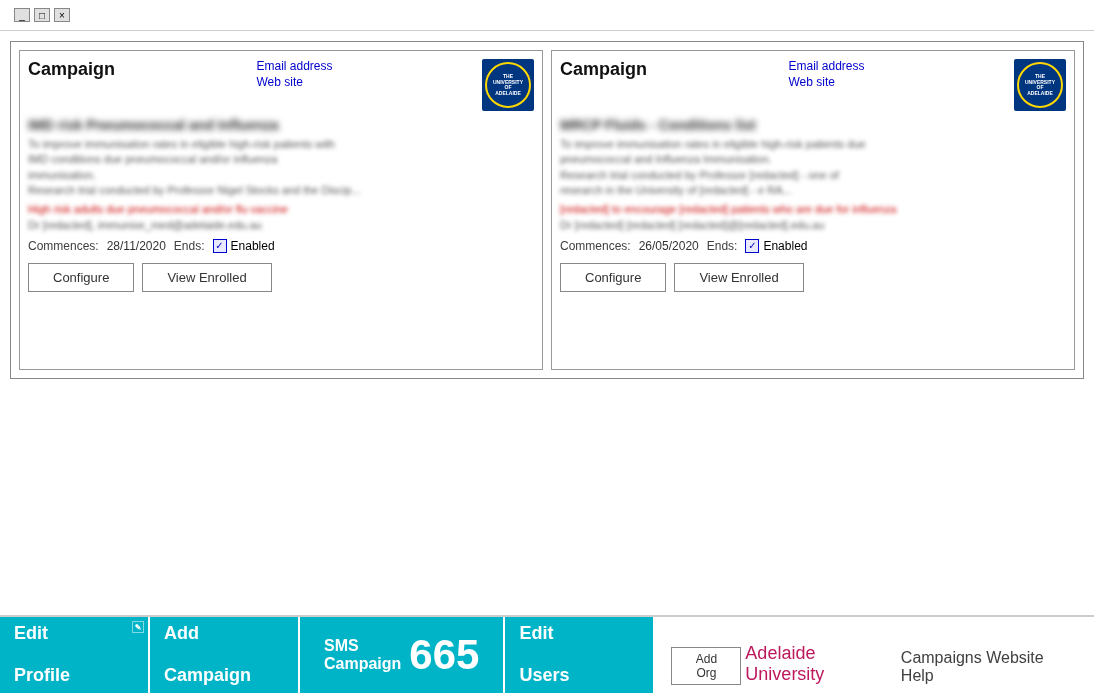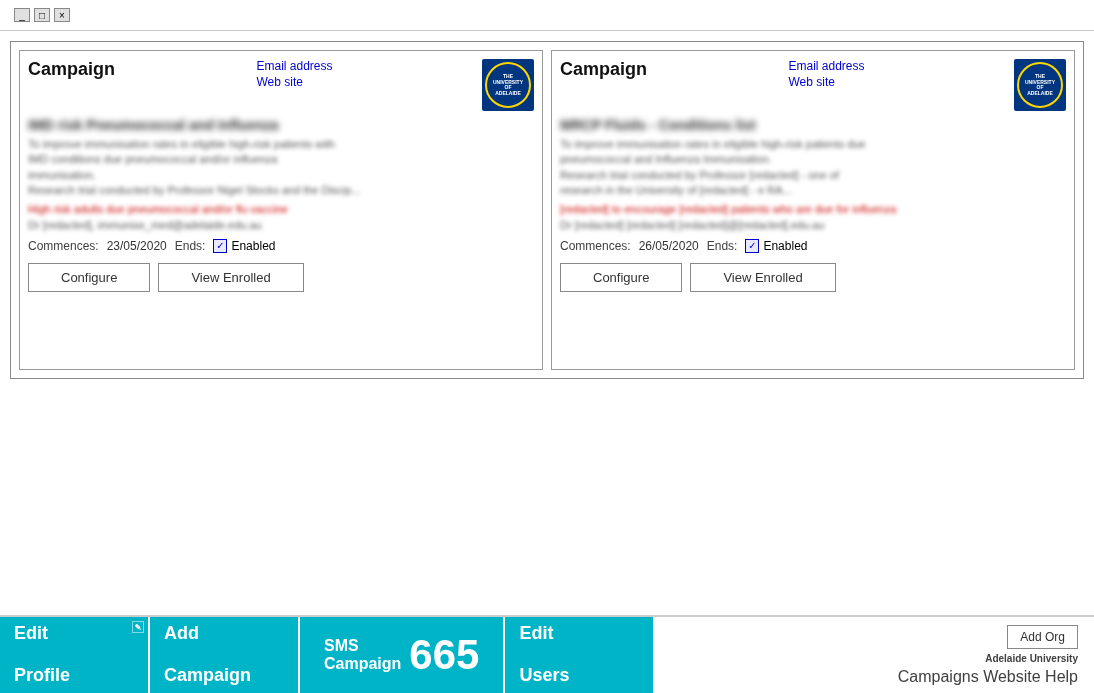"23/05/2020" span.campaign-footer-date { text: 23/05/2020 -> 28/11/2020 }
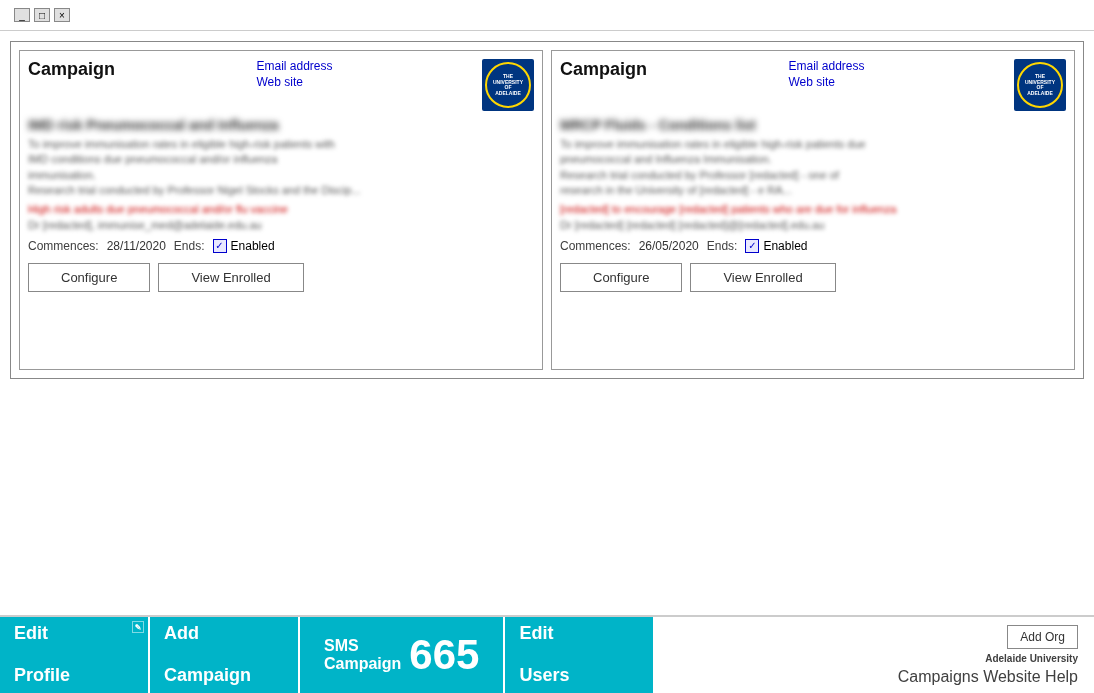"Configure" .campaign-btn { padding: 6px 32px -> 6px 24px }
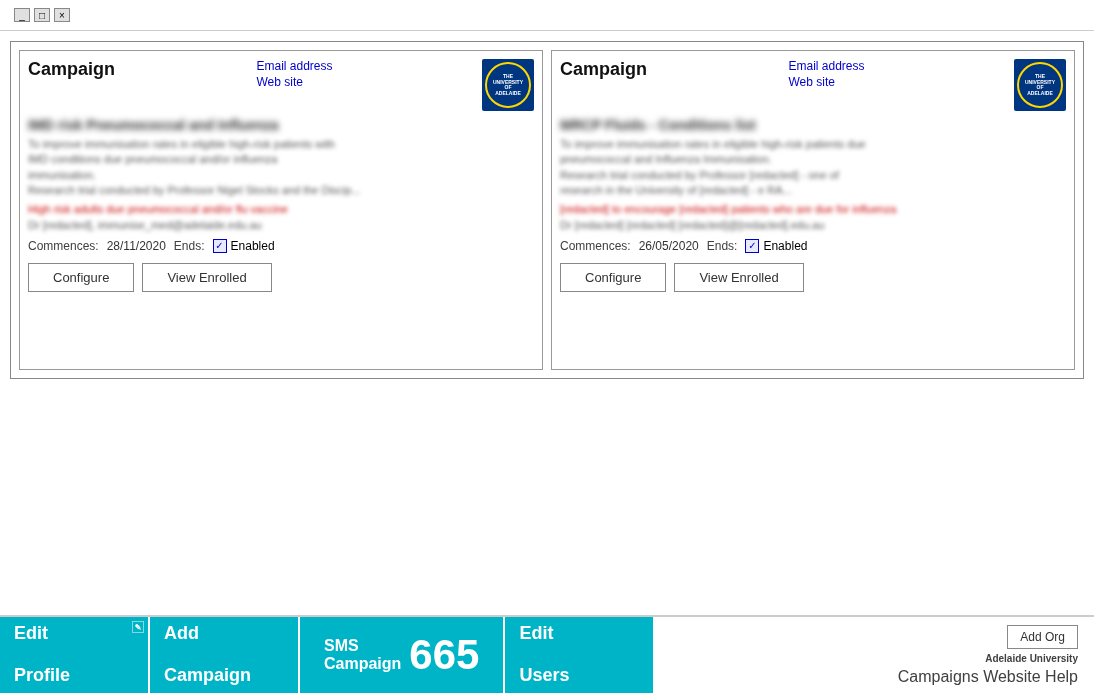"Add Org" .toolbar-spacer { flex-direction: column -> none }
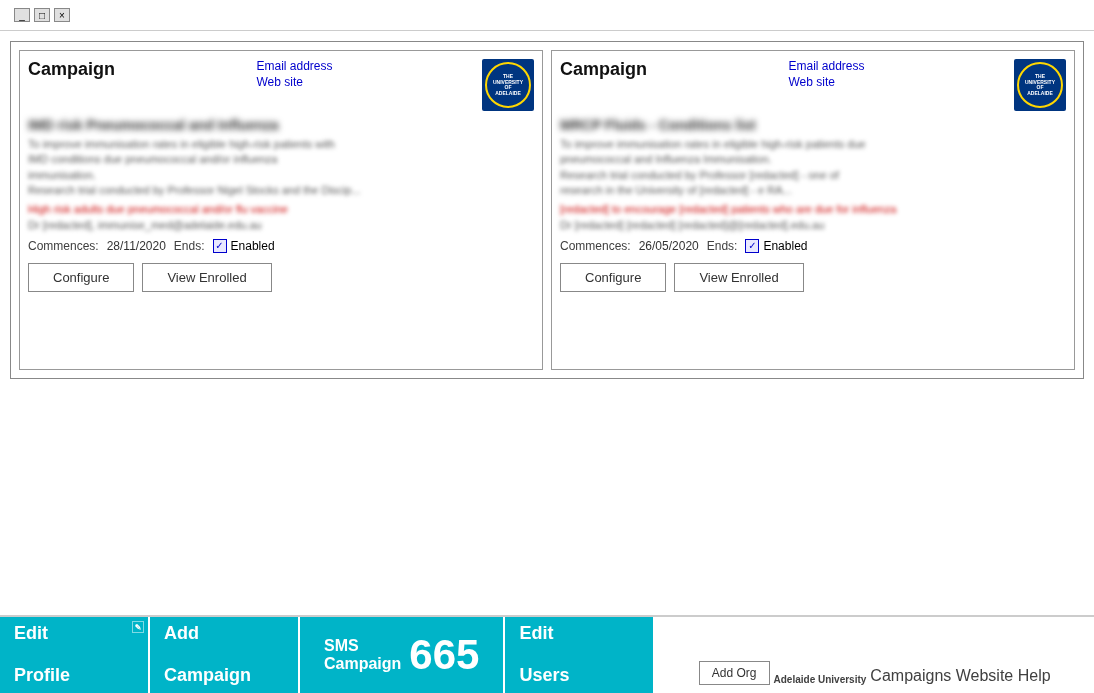"Adelaide University" .org-name { color: #404040 -> #be185d; font-size: 10px -> 18px; font-weight: bold -> normal }
